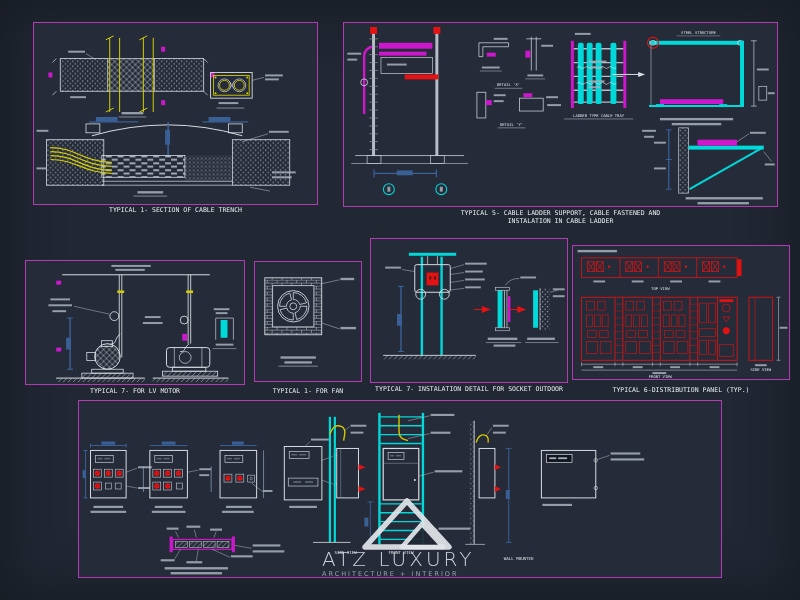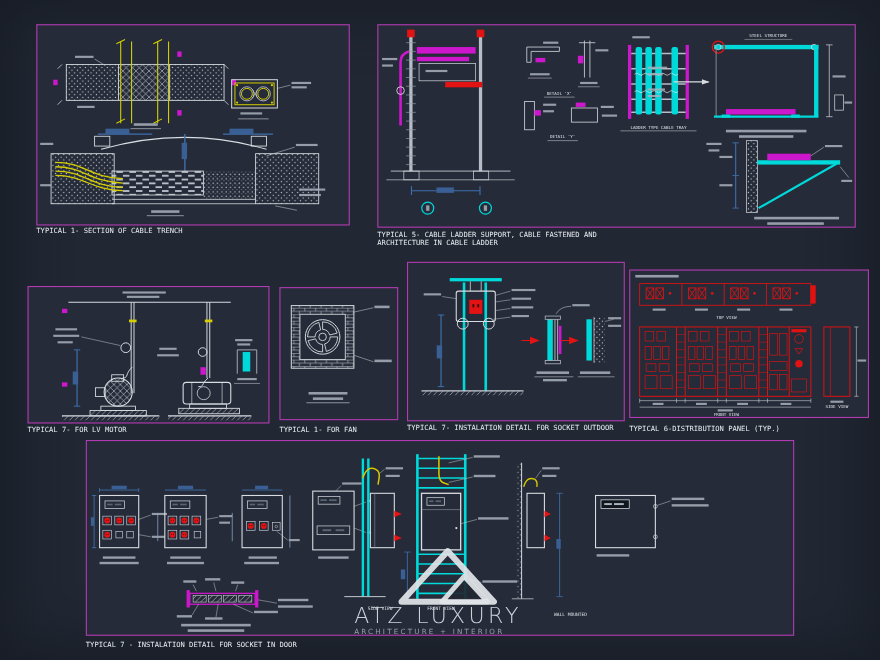"TYPICAL 1- SECTION OF CABLE" .cap { text-align: left -> center }
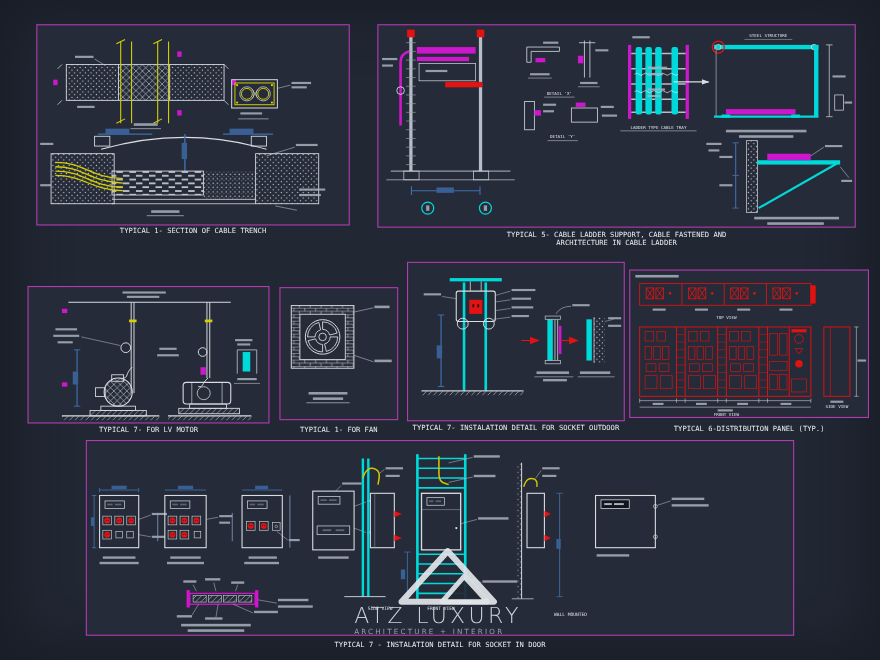"ARCHITECTURE IN CABLE LADDER" div.cap { text: ARCHITECTURE -> INSTALATION }
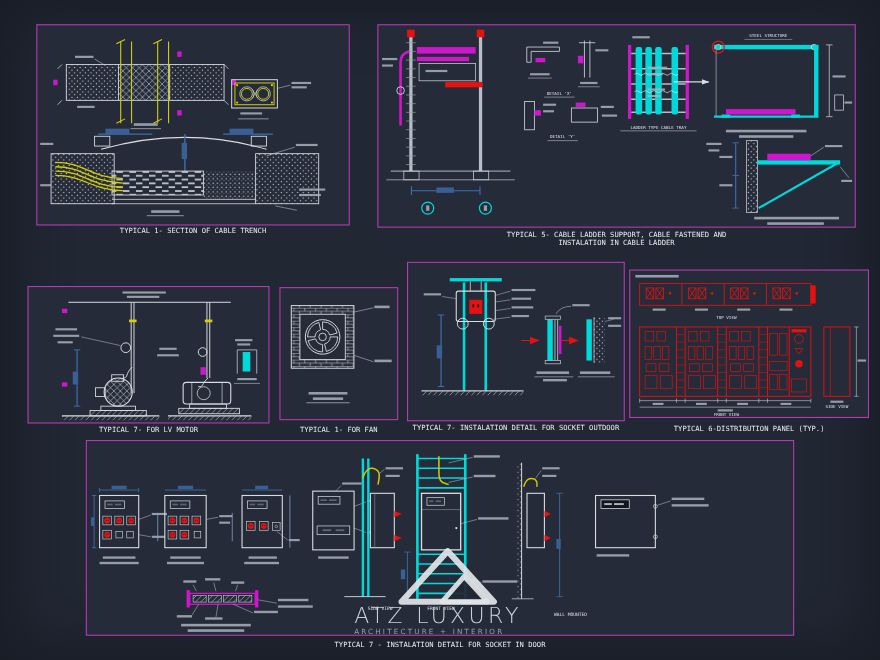"TYPICAL 7 - INSTALATION DETAIL" div.cap { html: <div>TYPICAL 7 - INSTALATION DETAIL FOR SOCKET IN DOOR</div> -> none }
